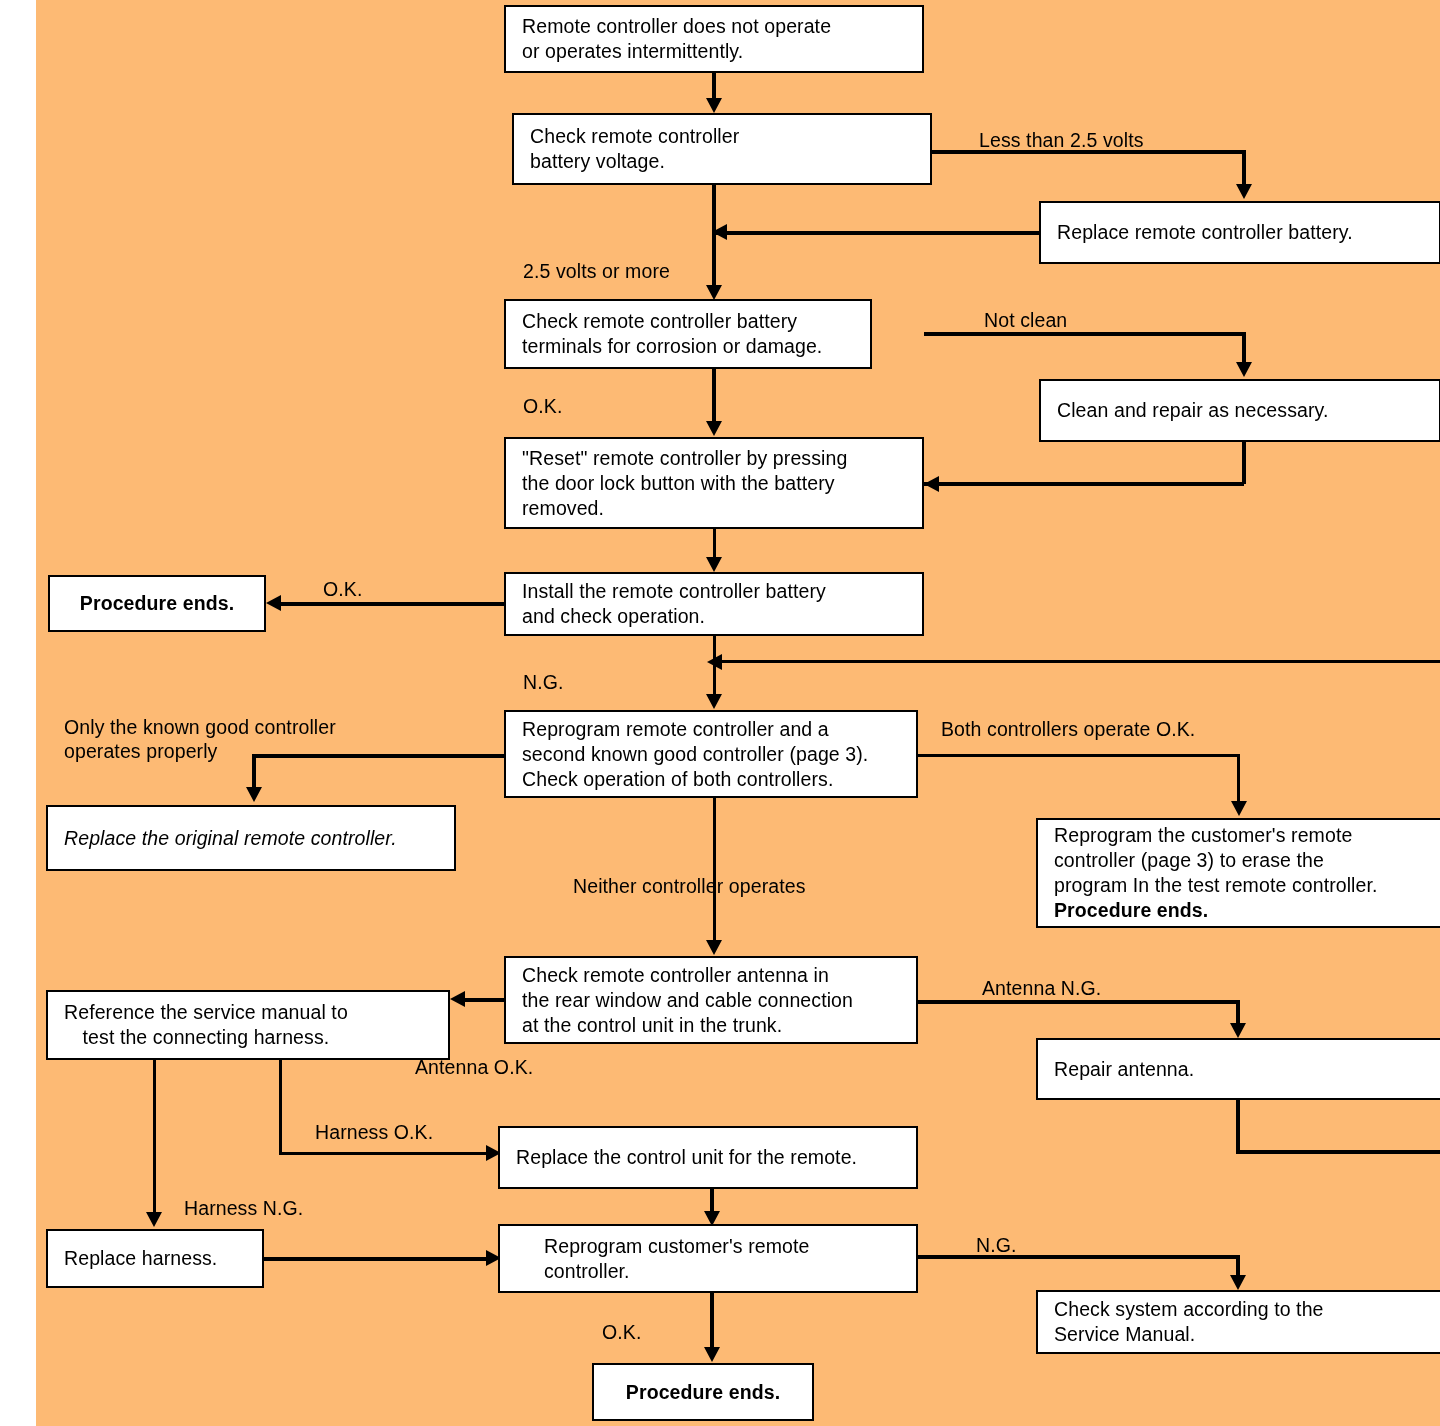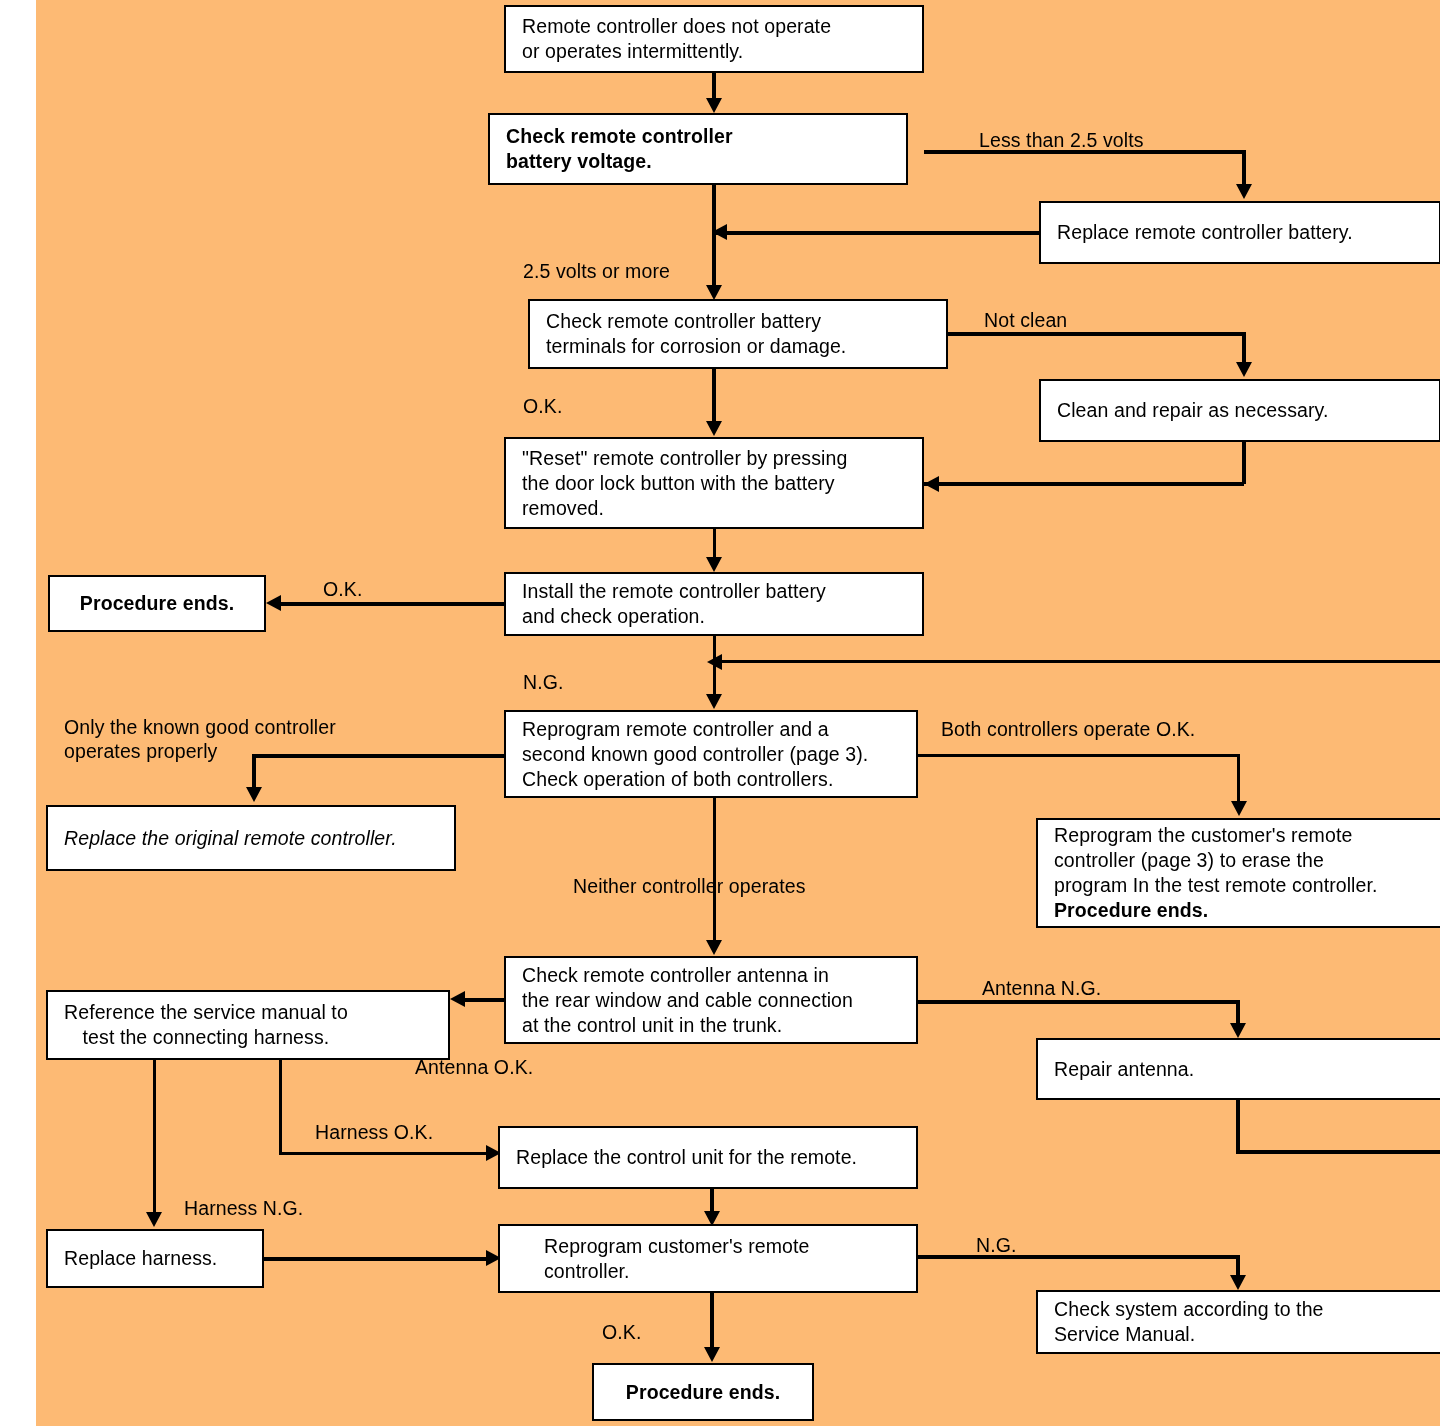"Check remote controller" div.node { font-weight: bold -> none; left: 452px -> 476px }
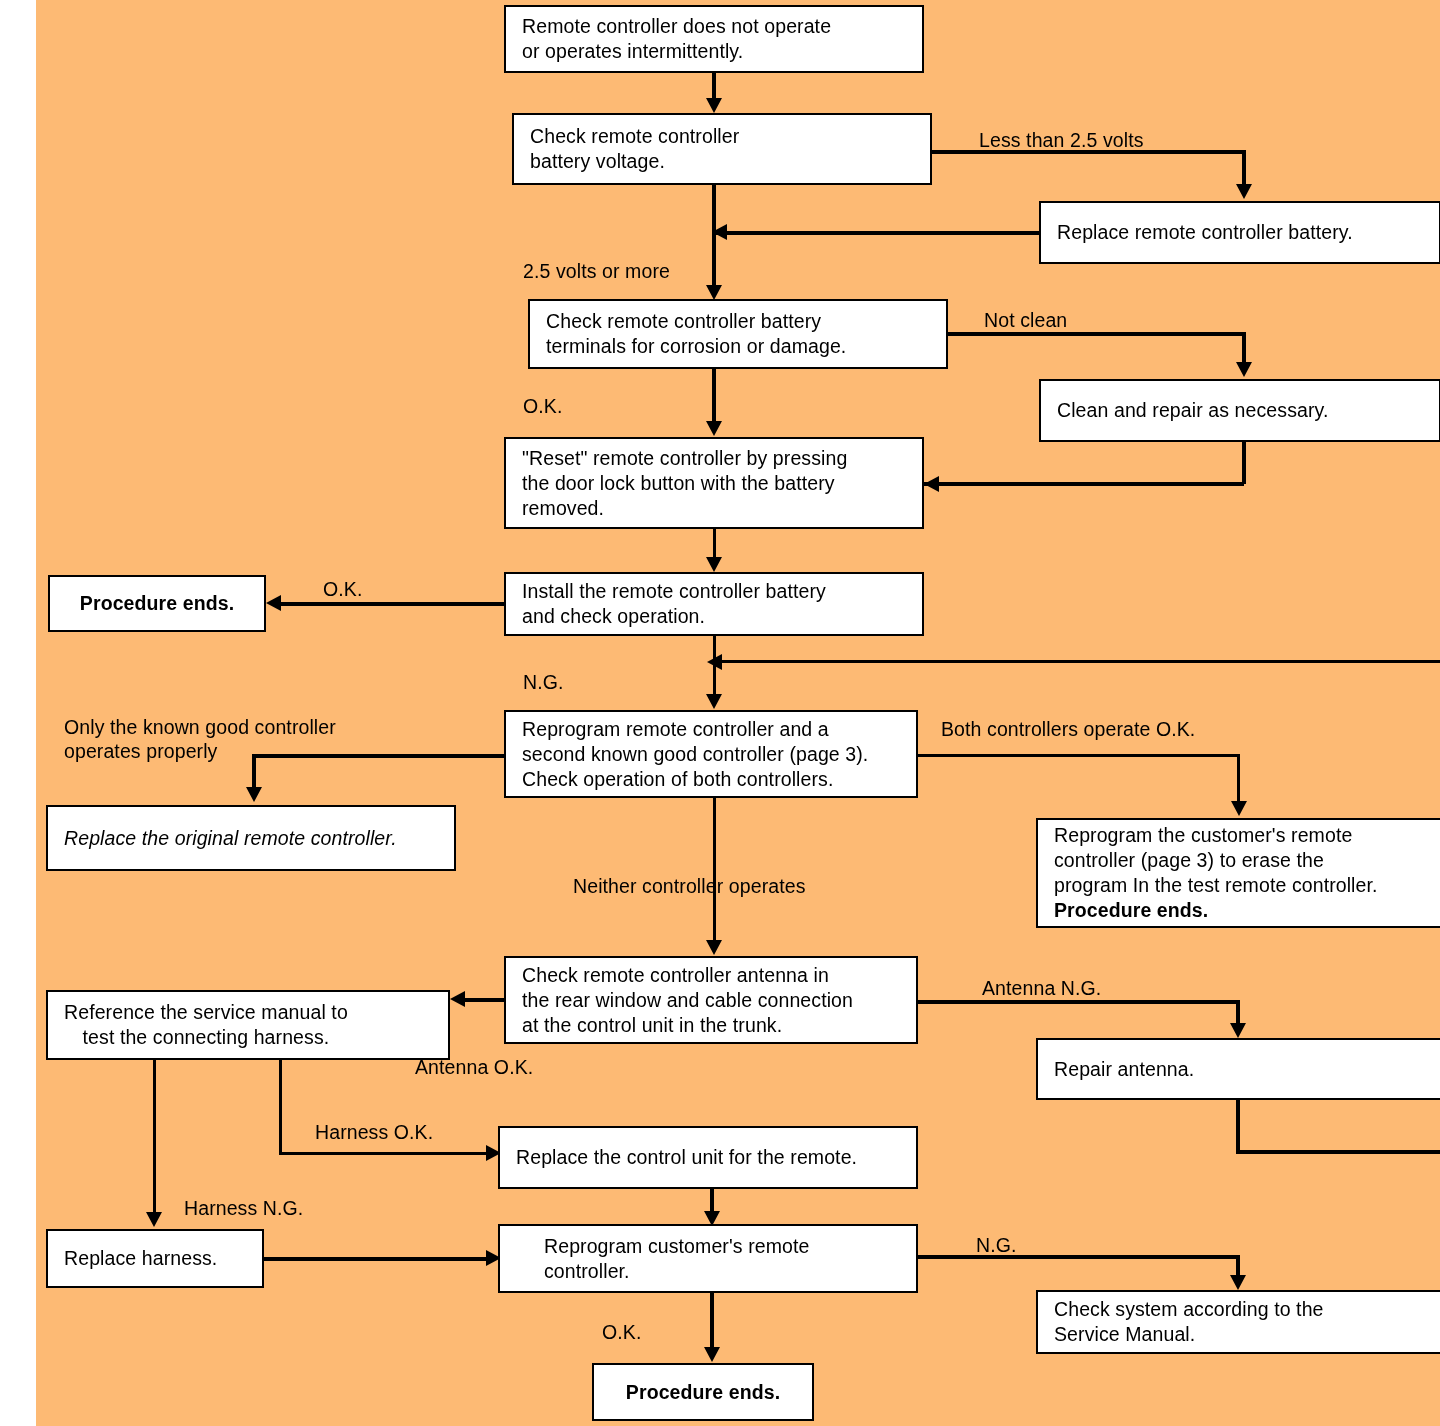"Check remote controller battery" div.node { left: 492px -> 468px; width: 420px -> 368px }
